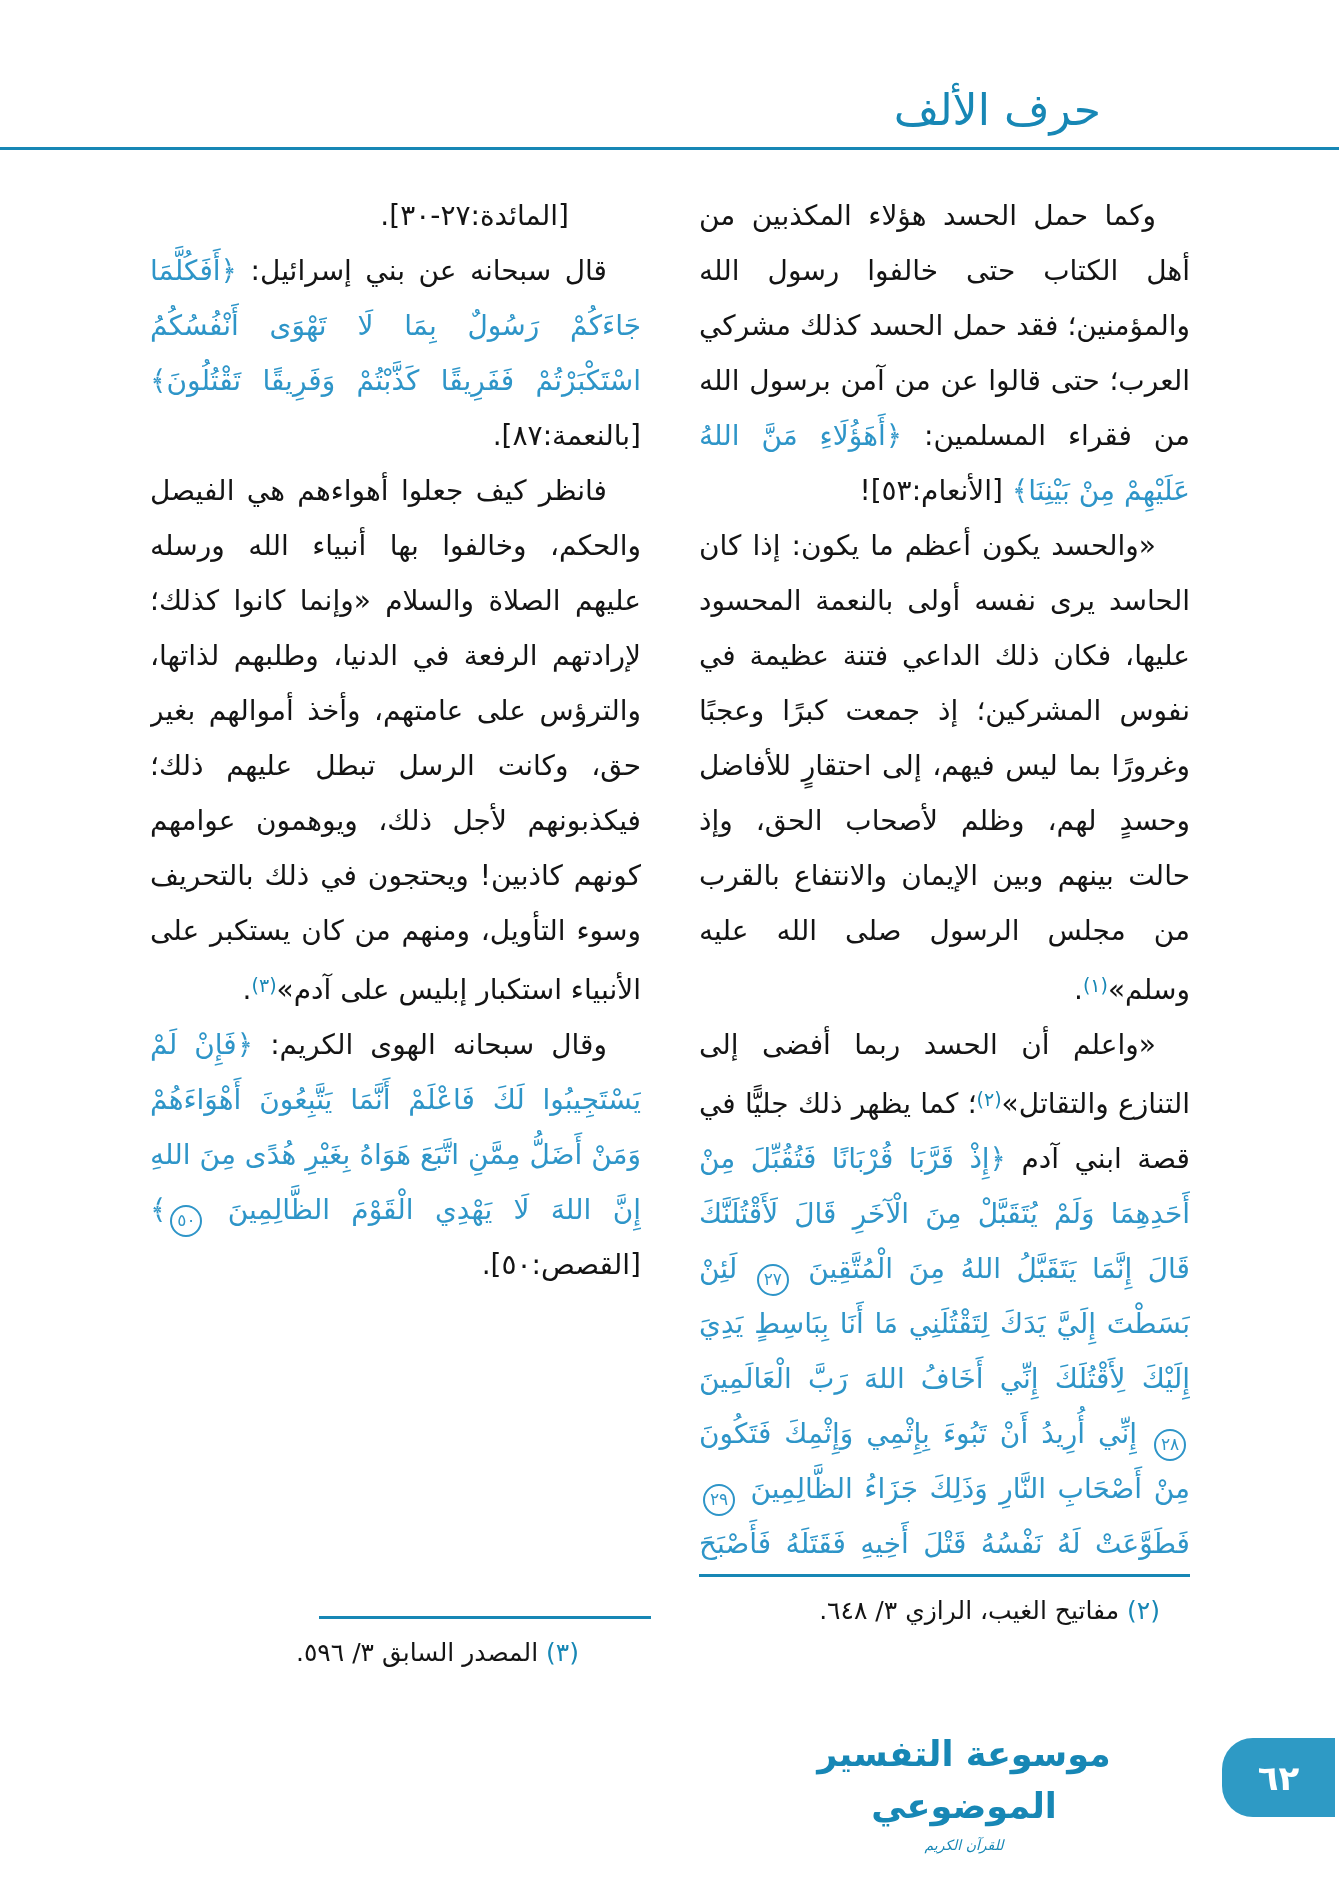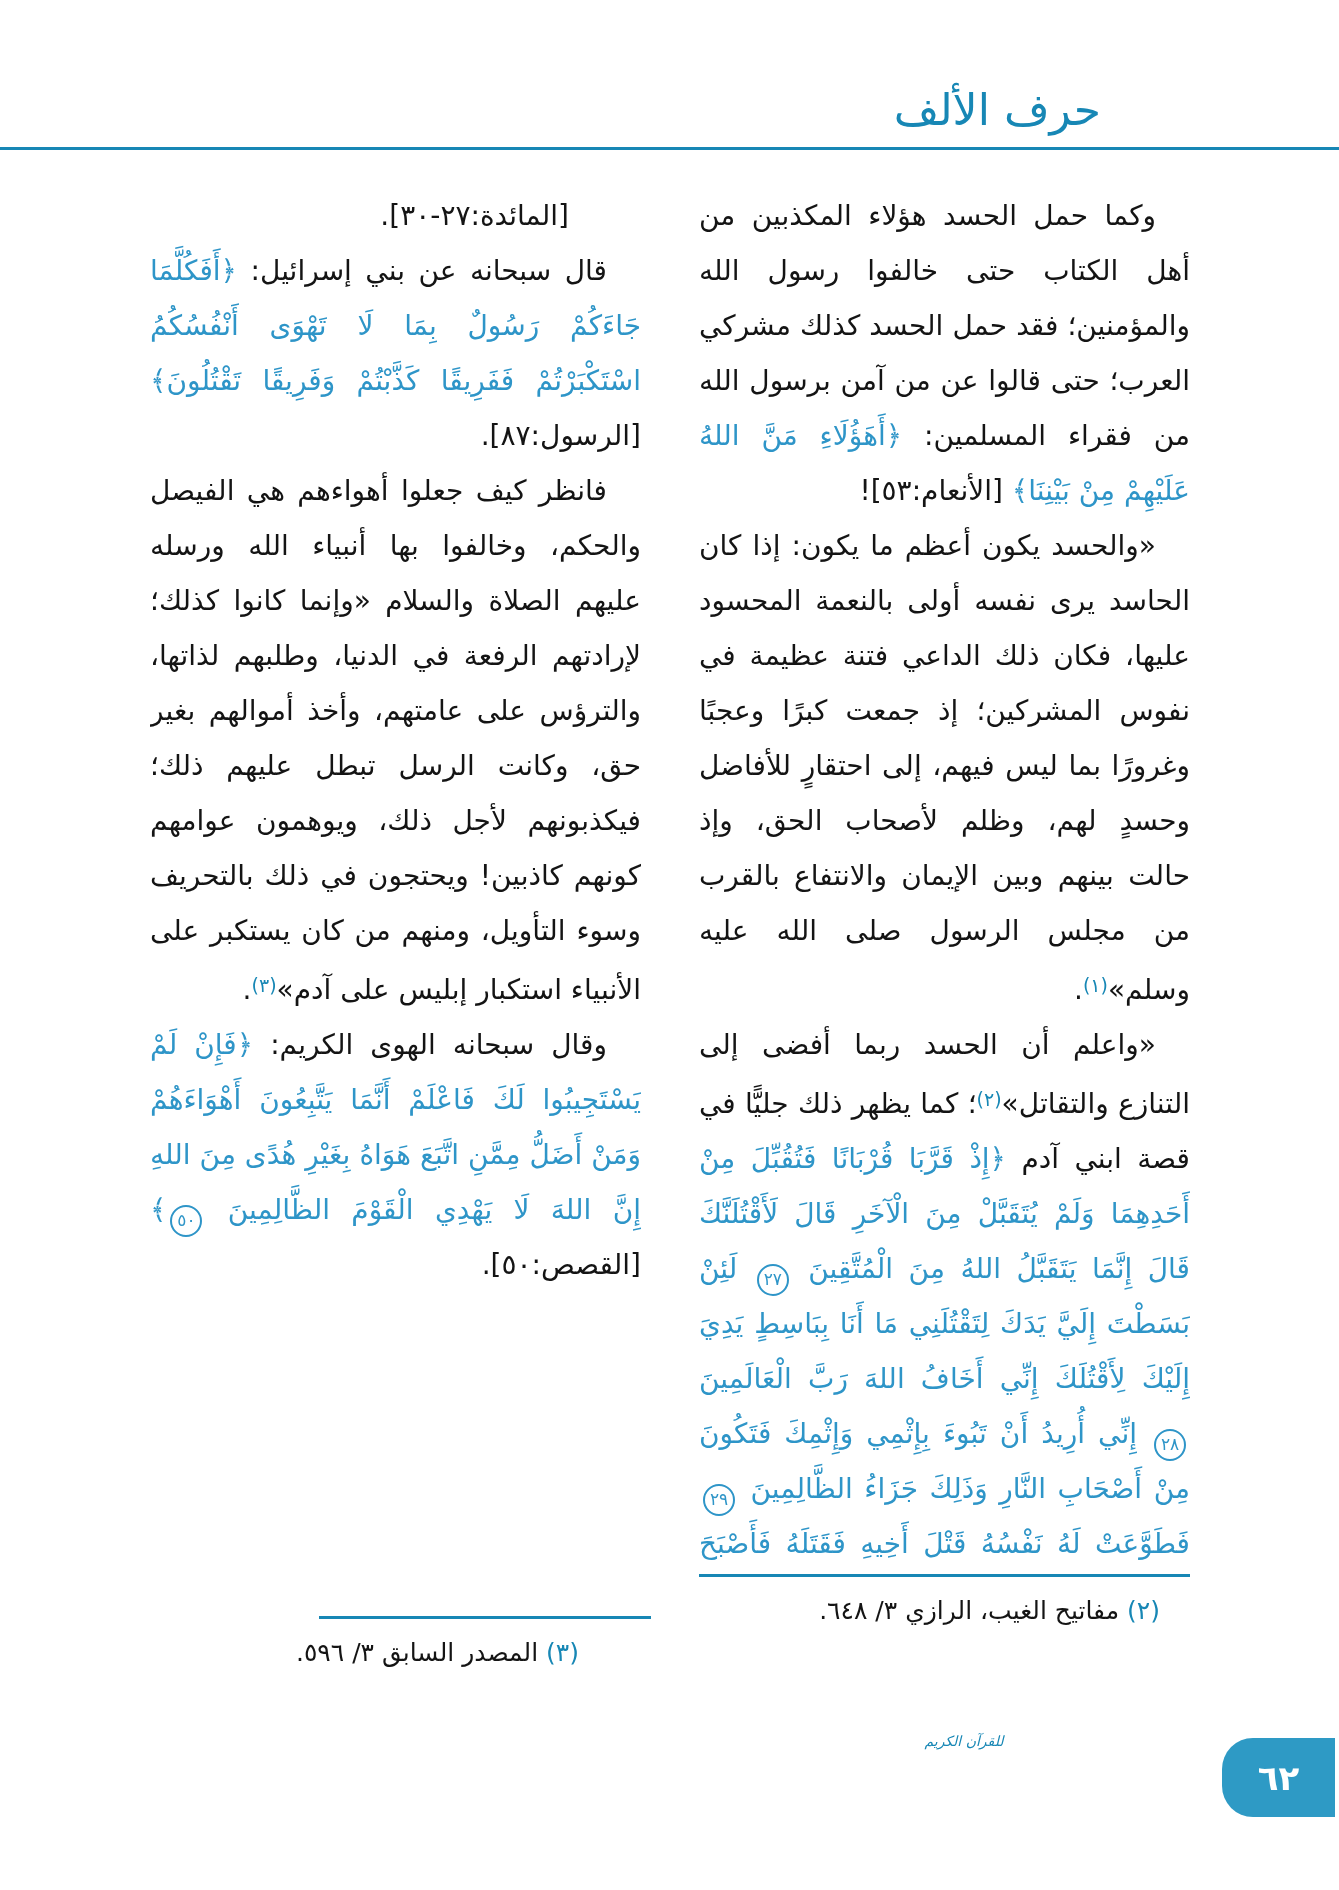"[الرسول:٨٧]." span { text: الرسول:٨٧ -> بالنعمة:٨٧ }
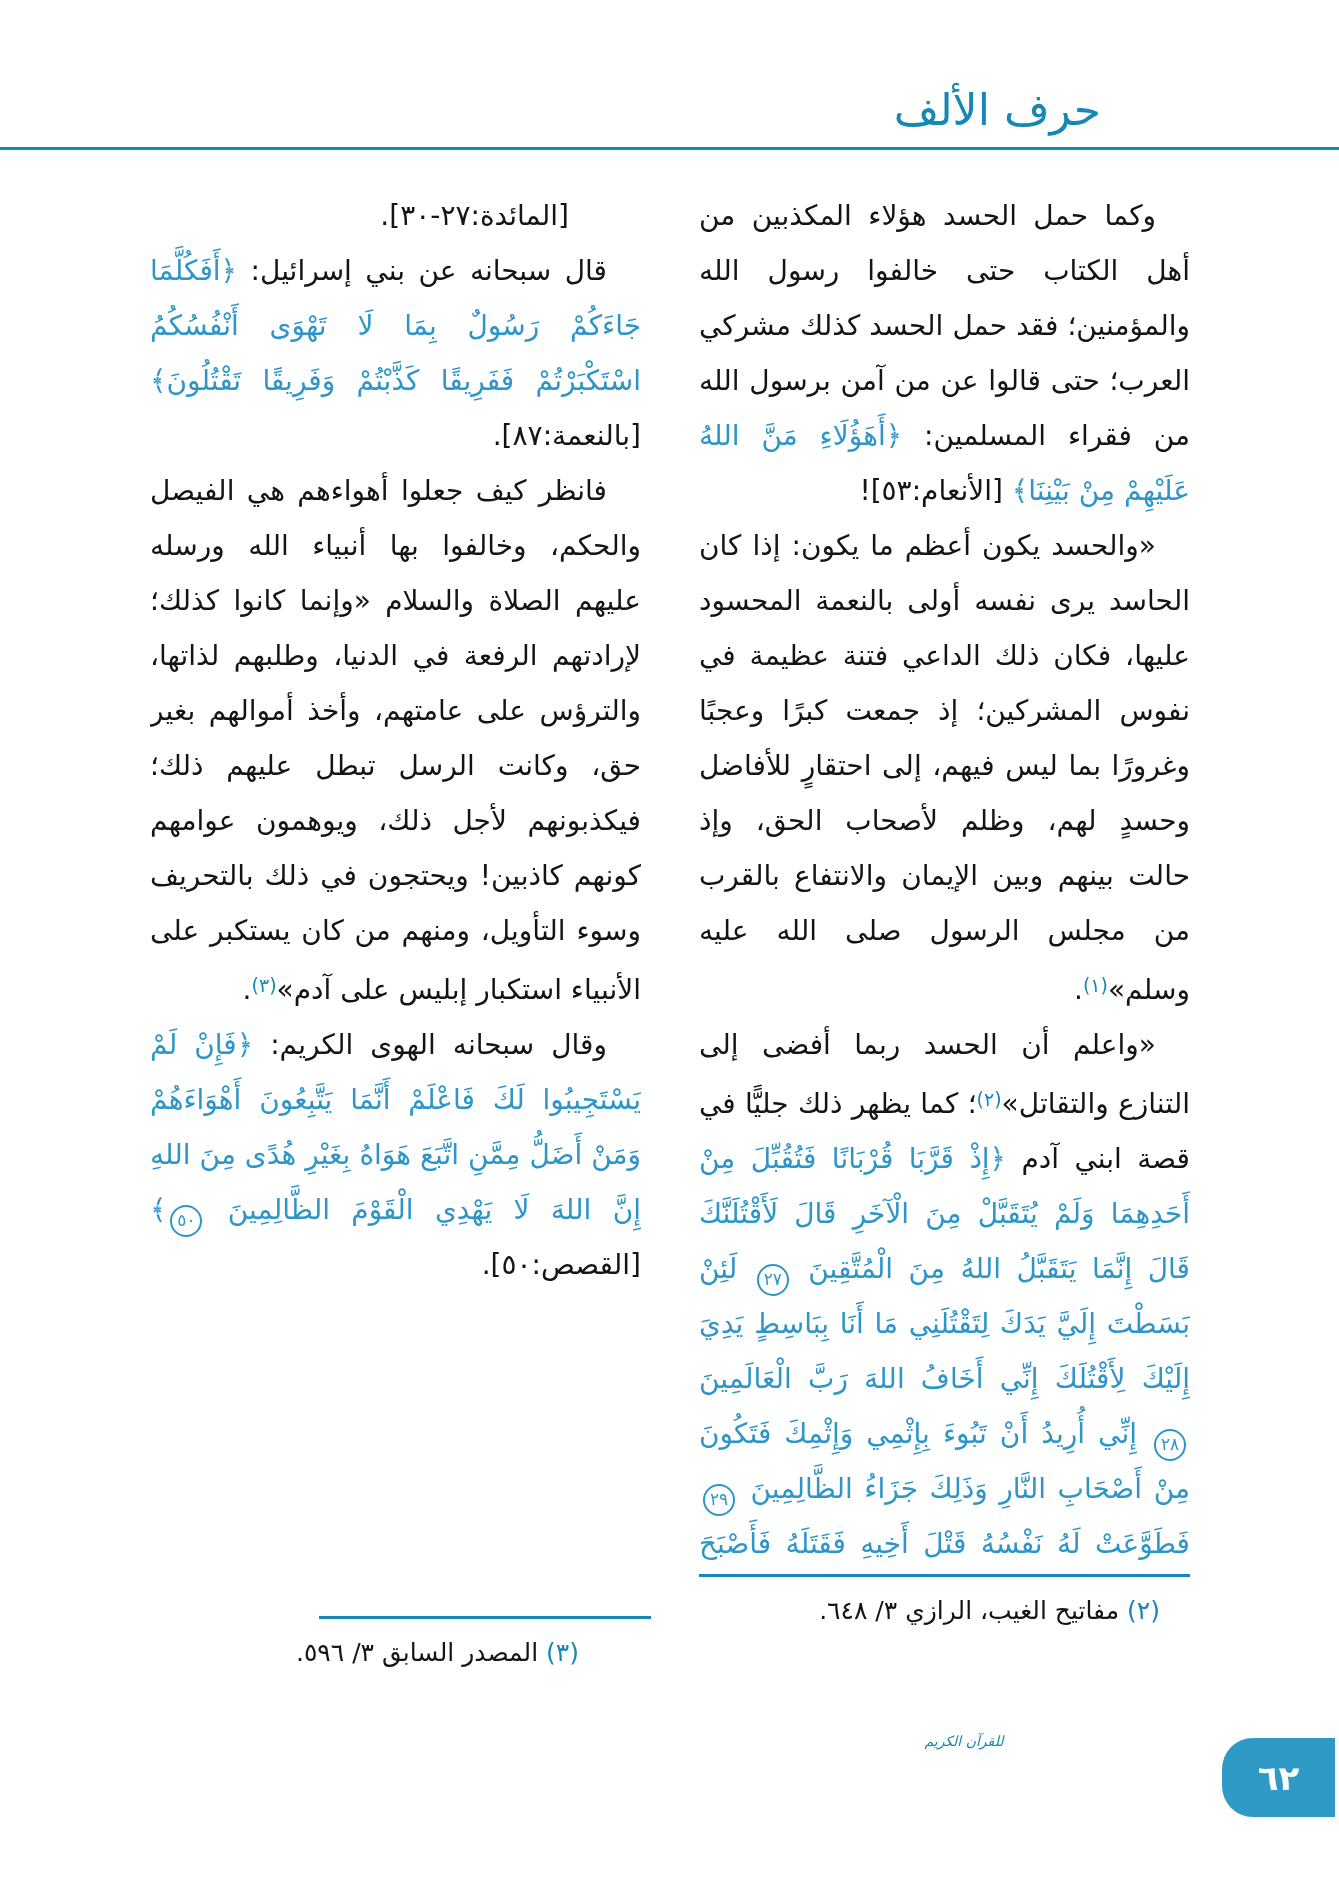"موسوعة التفسير الموضوعي" div.logo-main { html: none -> <div>موسوعة التفسير الموضوعي</div> }
